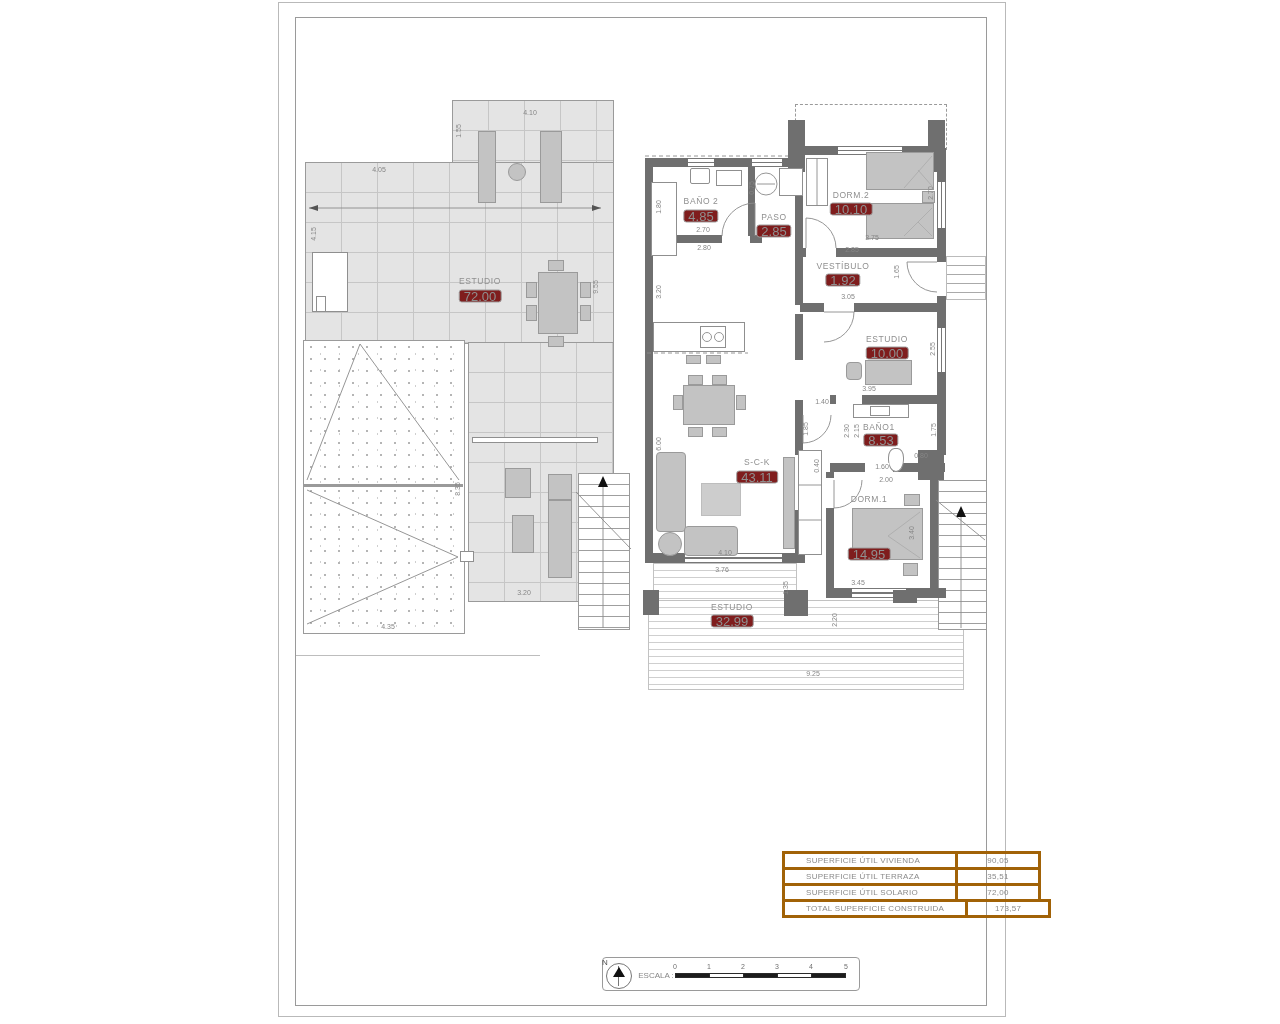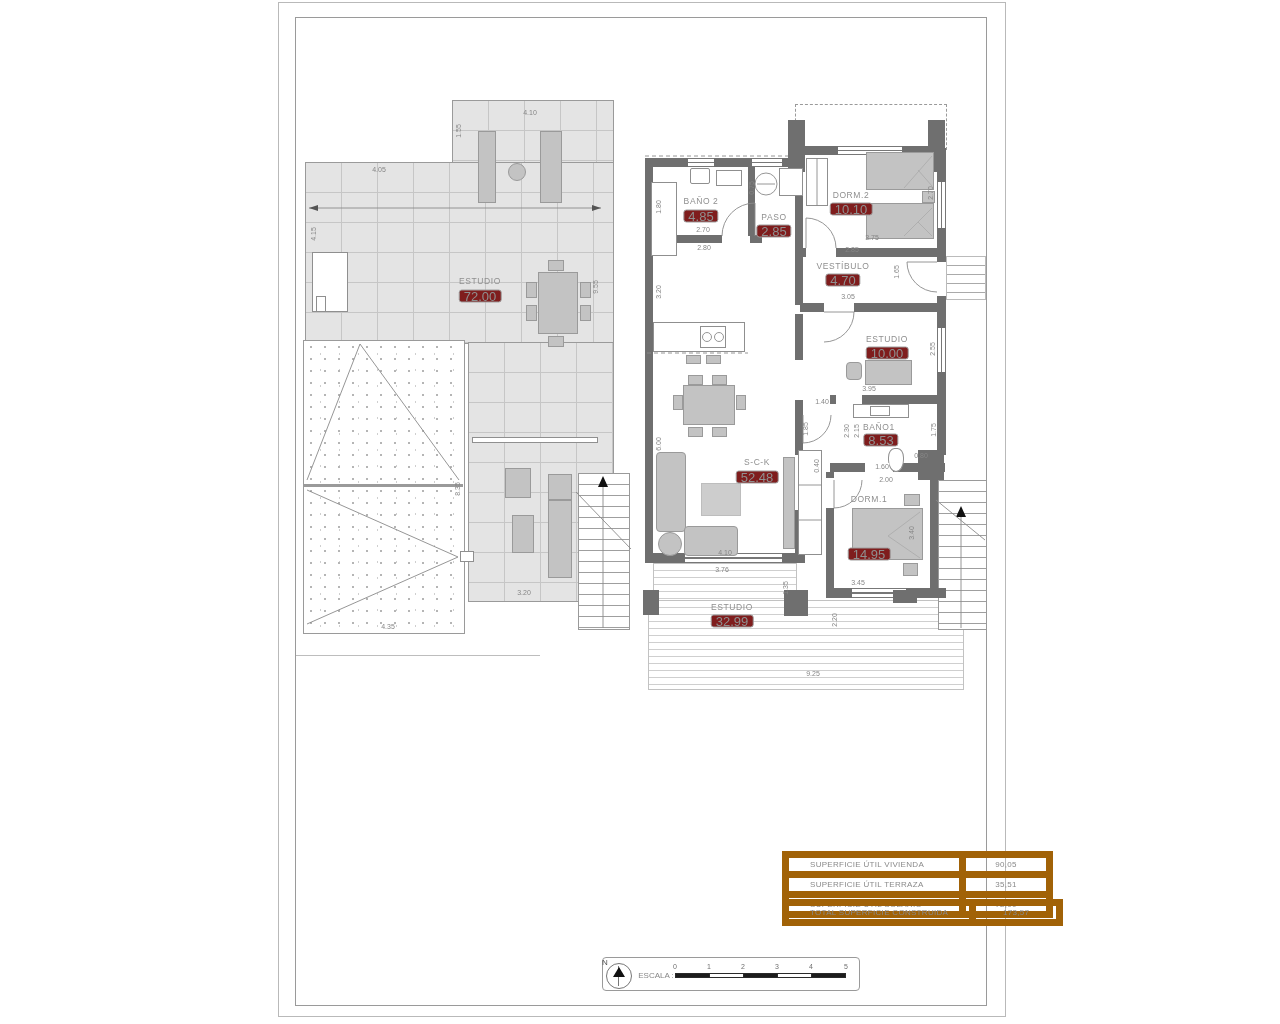"4.70" div.abox { text: 4.70 -> 1.92 }
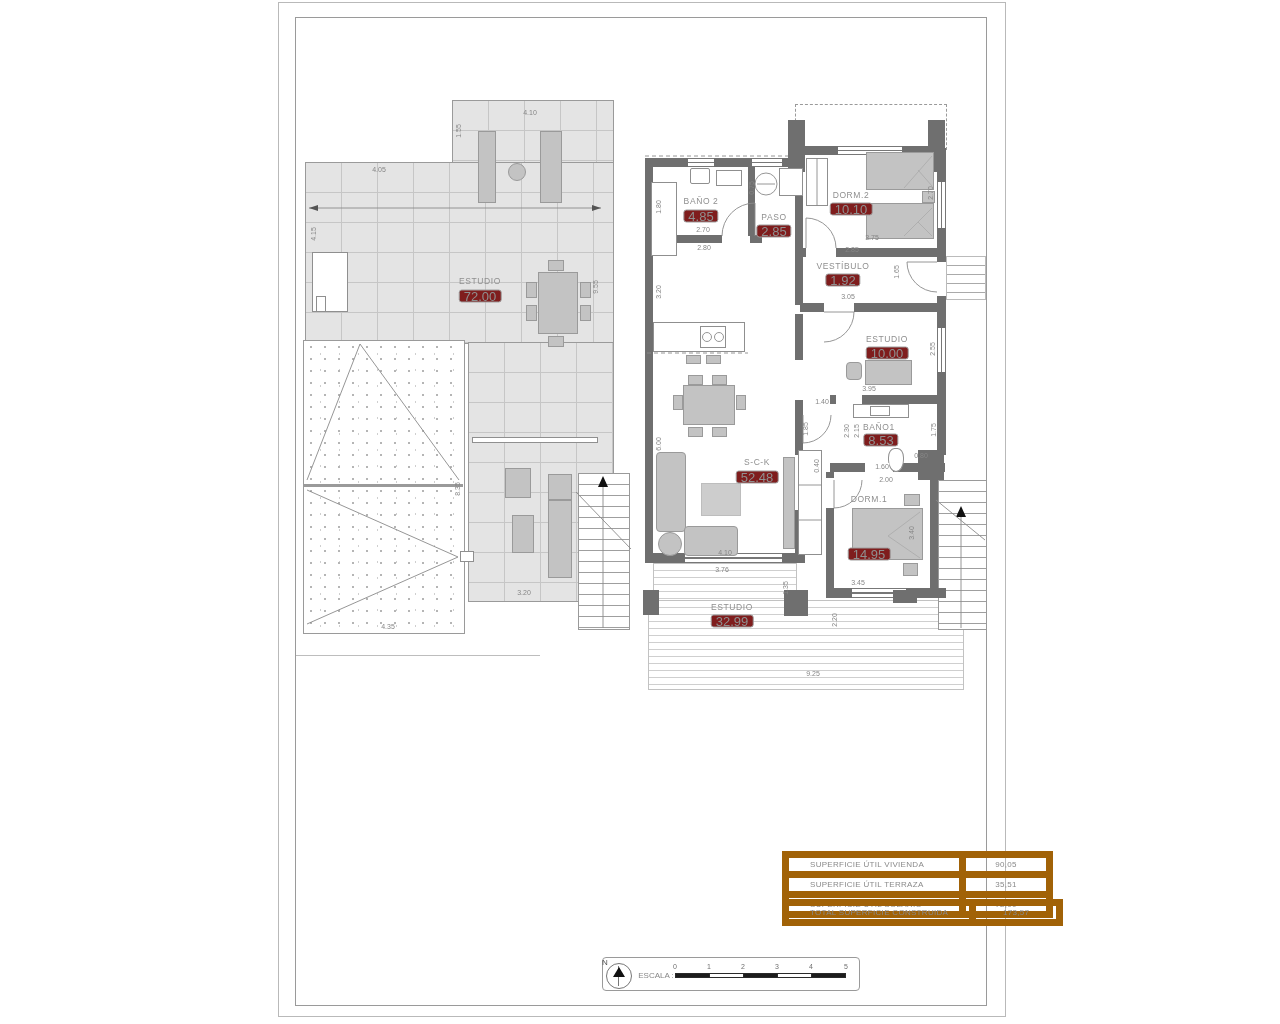"52.48" div.abox { text: 52.48 -> 43.11 }
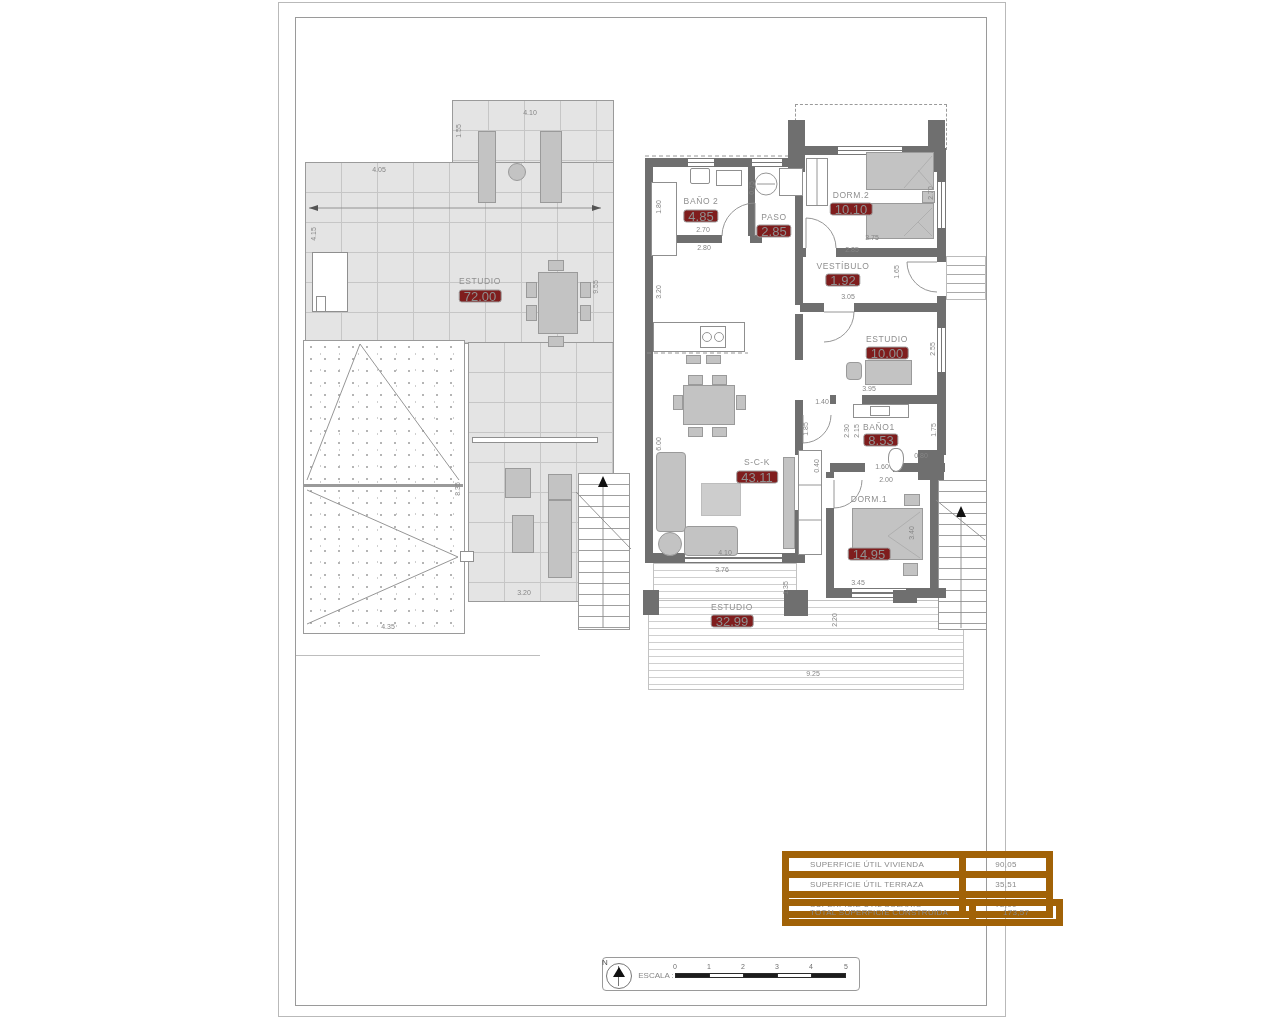"SUPERFICIE ÚTIL VIVIENDA" .stable td { border: 7px solid #a16207 -> 3px solid #a16207 }
